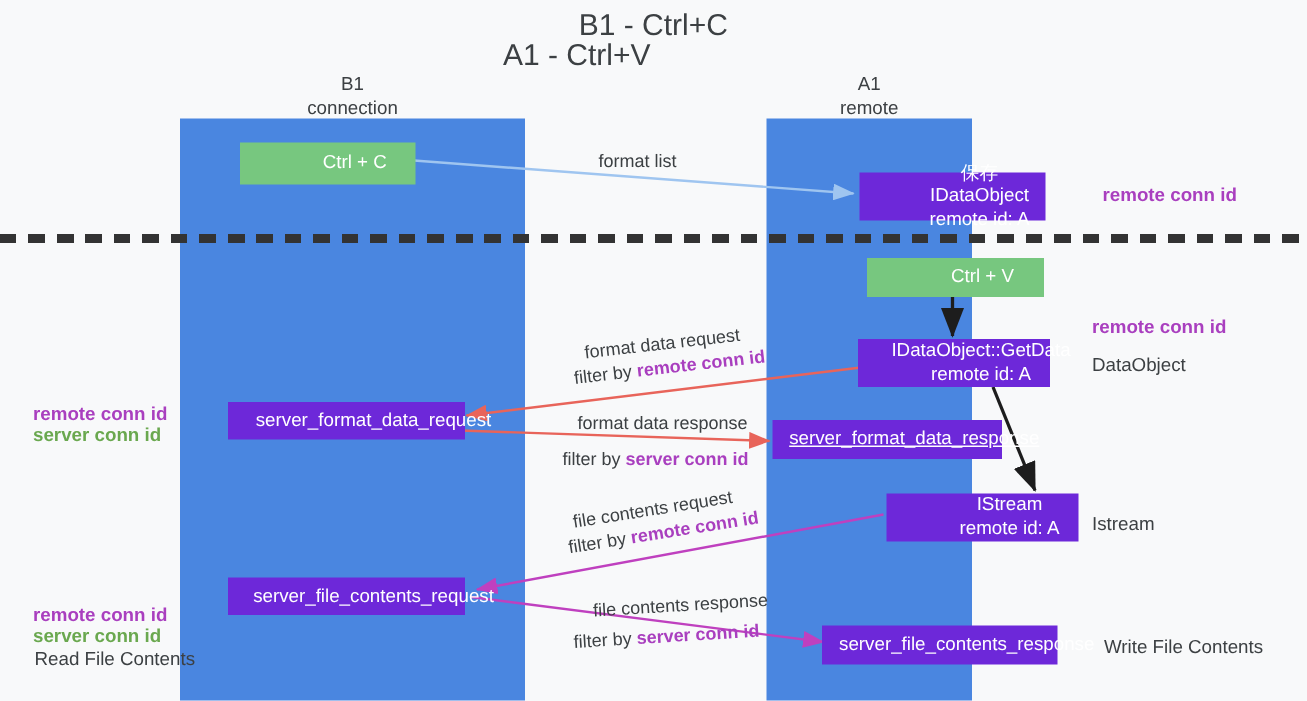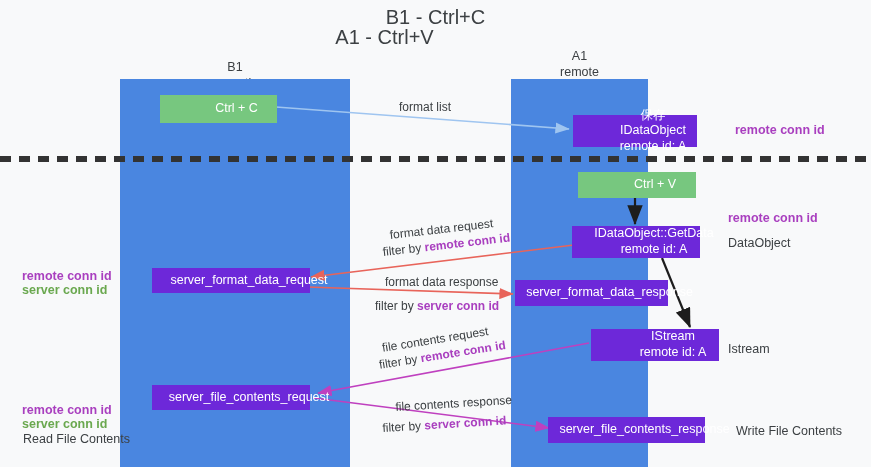"B1" div.hdr { margin-top: 11px -> none }
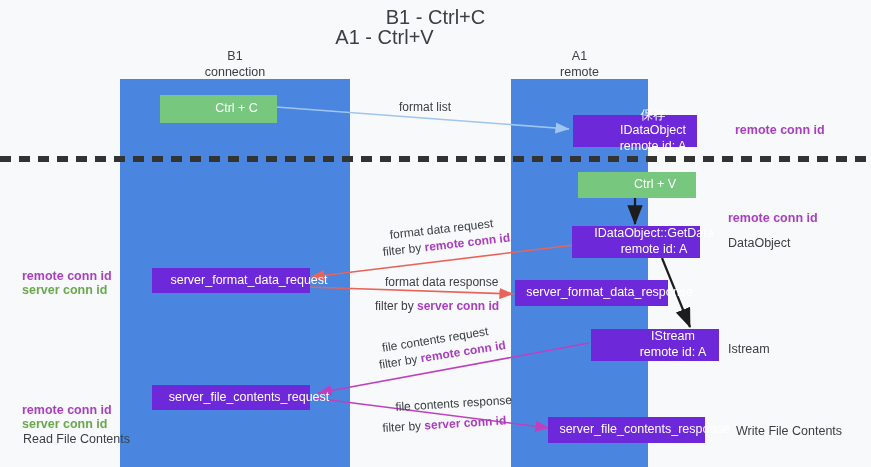"server_format_data_response" div.node { text-decoration: none -> underline }
